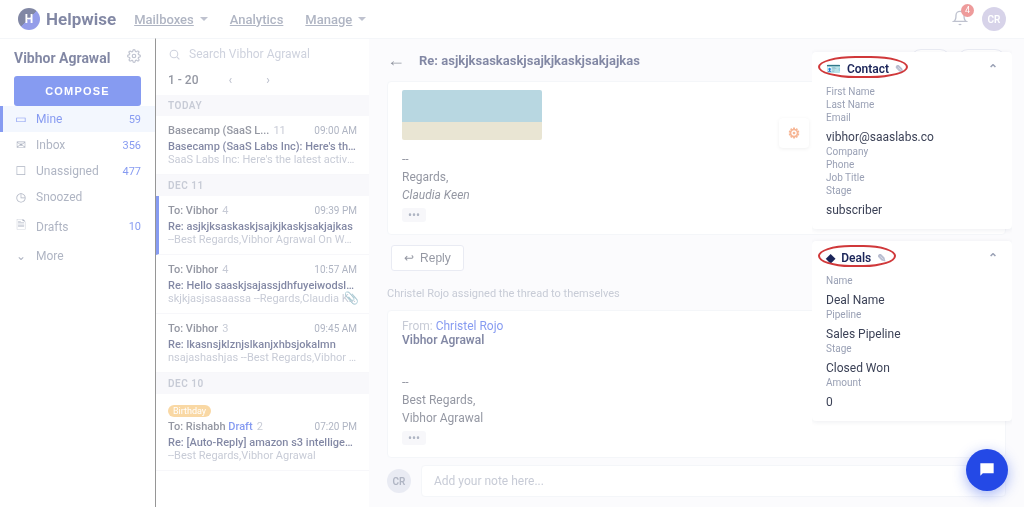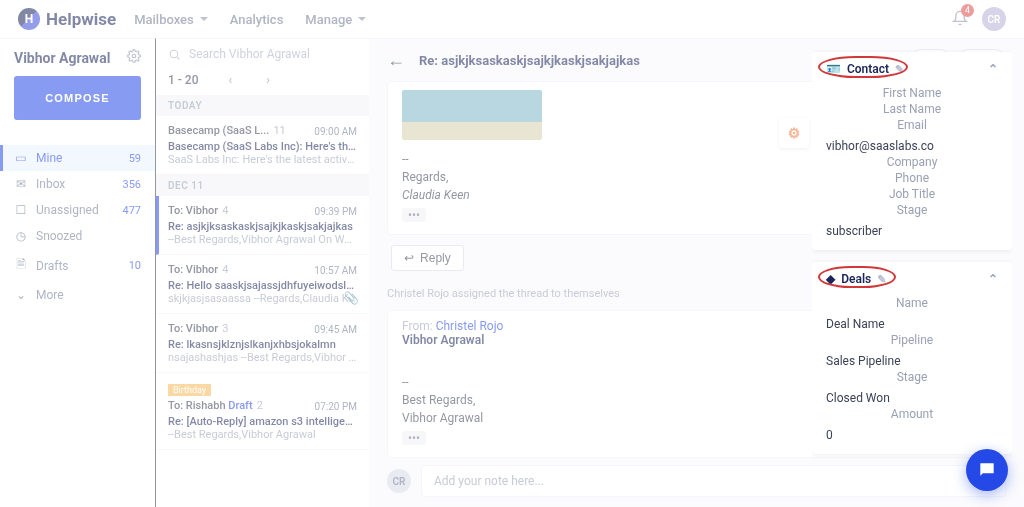"Mailboxes" .navlinks { text-decoration: none -> underline }
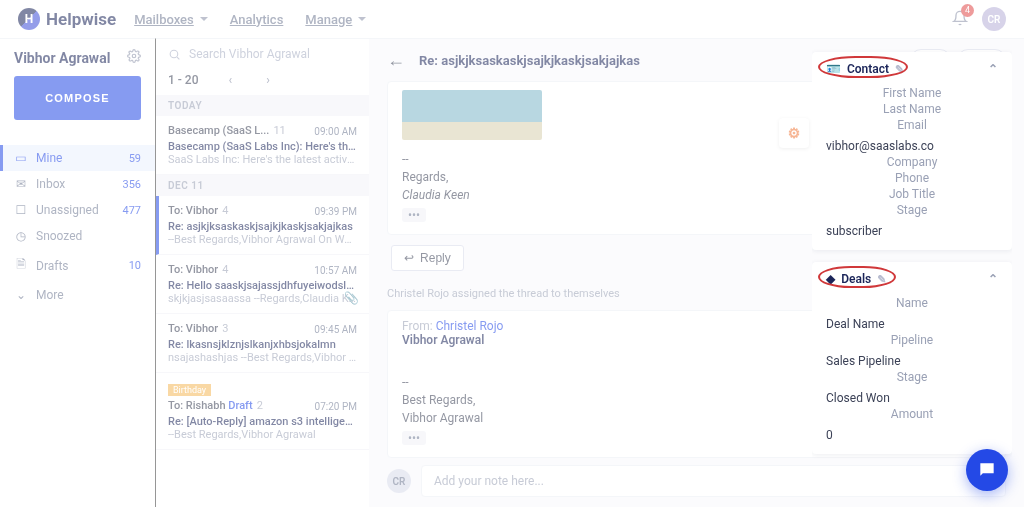"COMPOSE" .compose-btn { height: 44px -> 30px; margin: 0 14px 25px -> 0 14px 0 }
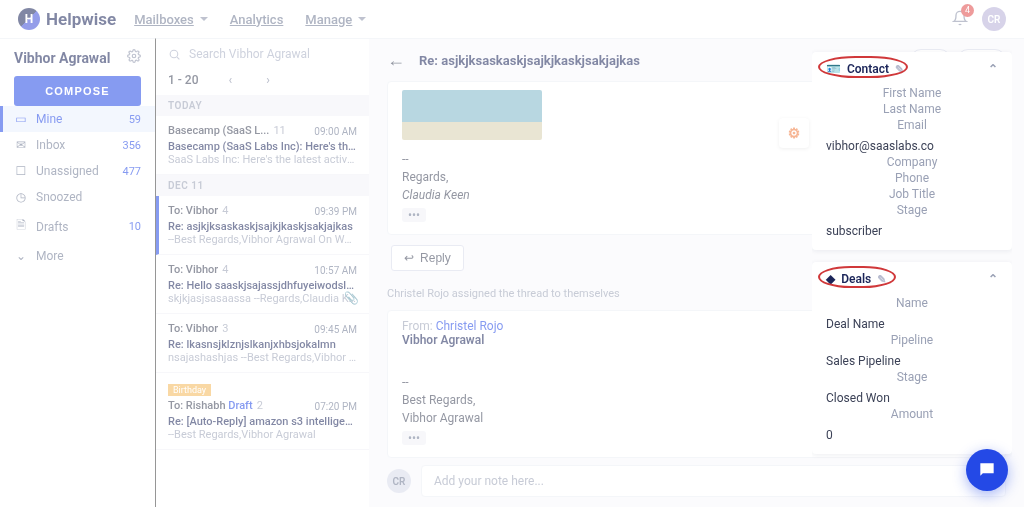"First Name" .field-l { font-size: 12px -> 10px; text-align: center -> none }
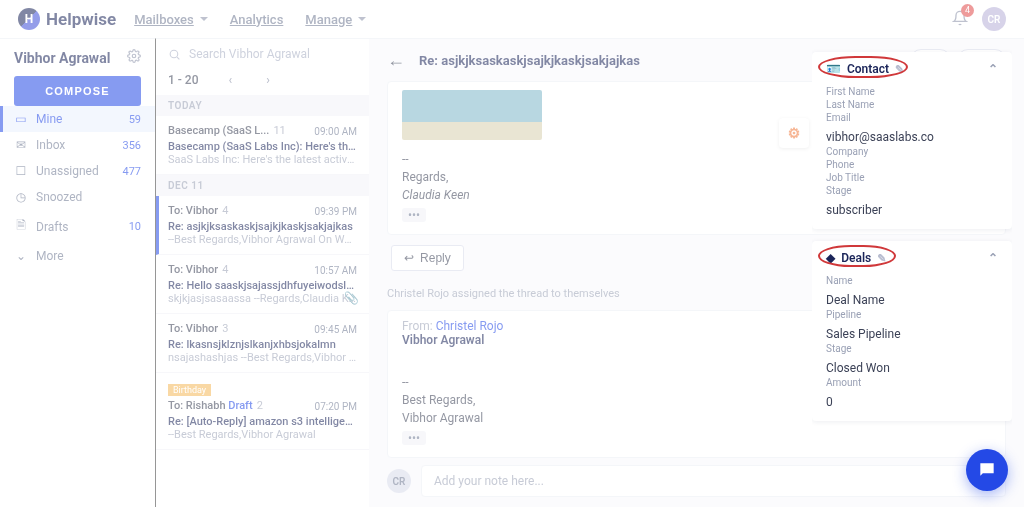"Basecamp (SaaS L... 11" .msg .row1 { align-items: flex-end -> center }
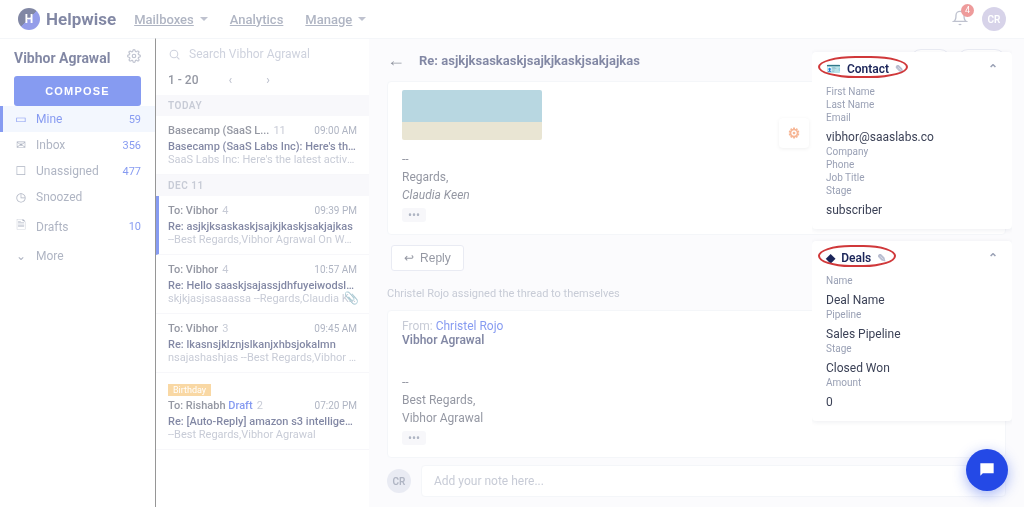"DEC 10" div.section-label { html: none -> <div>DEC 10</div> }
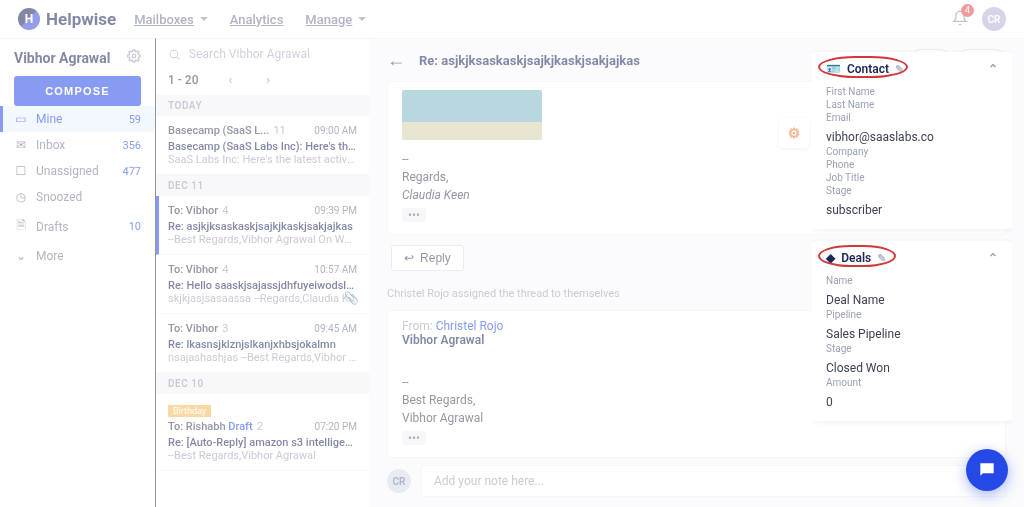"Birthday" .badge-b { border-radius: 0 -> 6px }
